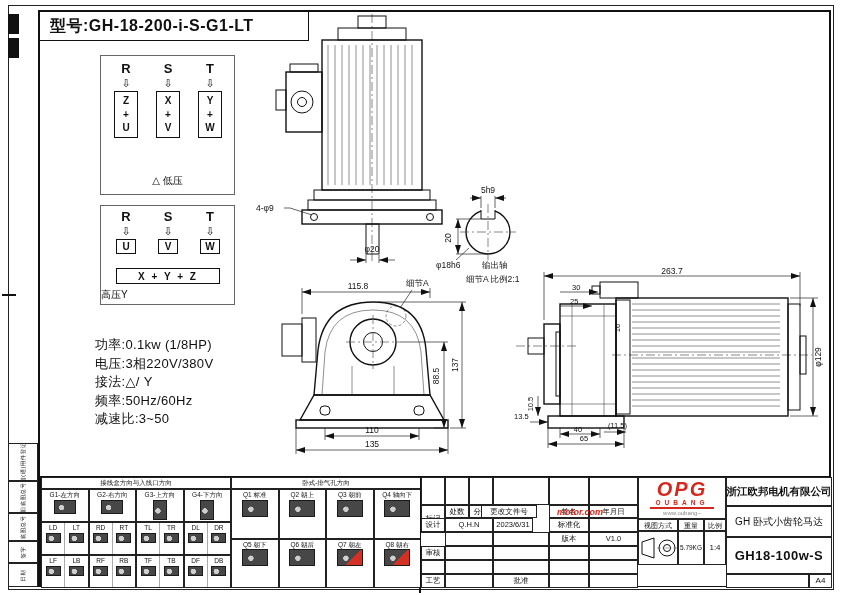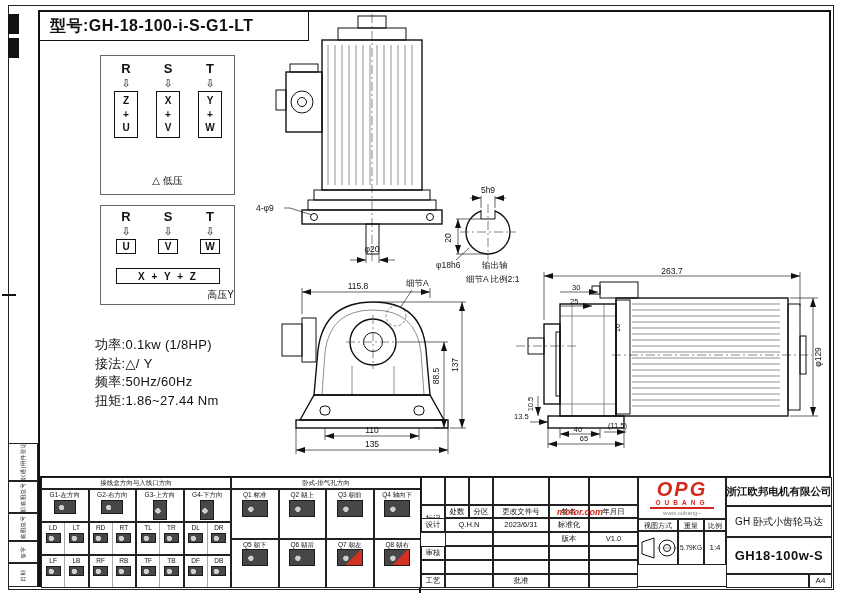"型号:GH-18-100-i-S-G1-LT" span.abs { text: :GH-18-100-i-S-G1-LT -> :GH-18-200-i-S-G1-LT }
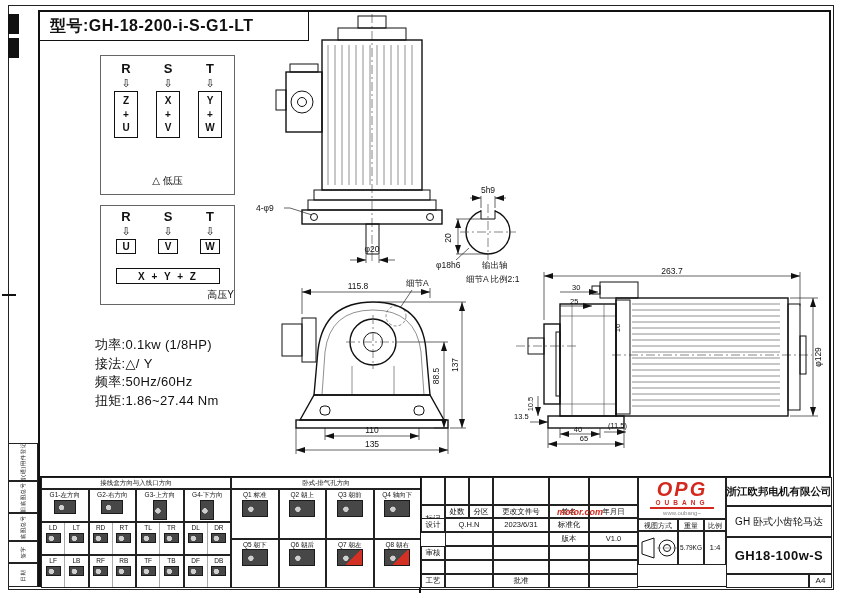"高压Y" span.abs { left: 12px -> 0; text-align: right -> left }
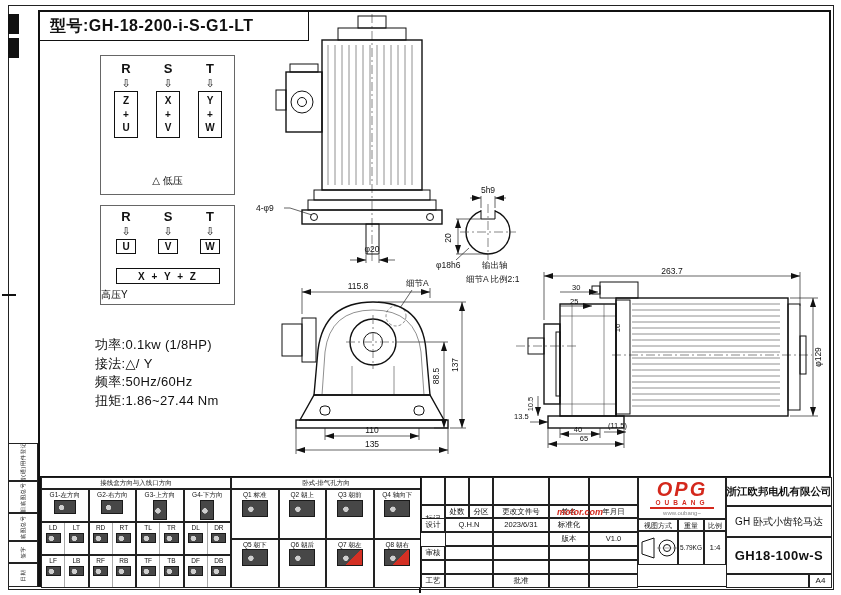"电压:3相220V/380V" div.spec { html: none -> <div>电压:3相220V/380V</div> }
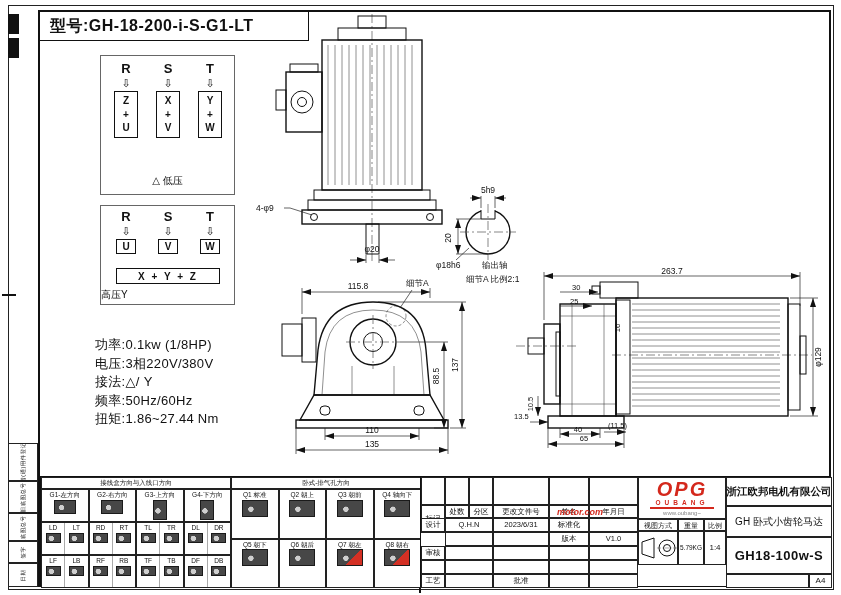"减速比:3~50" div.spec { html: none -> <div>减速比:3~50</div> }
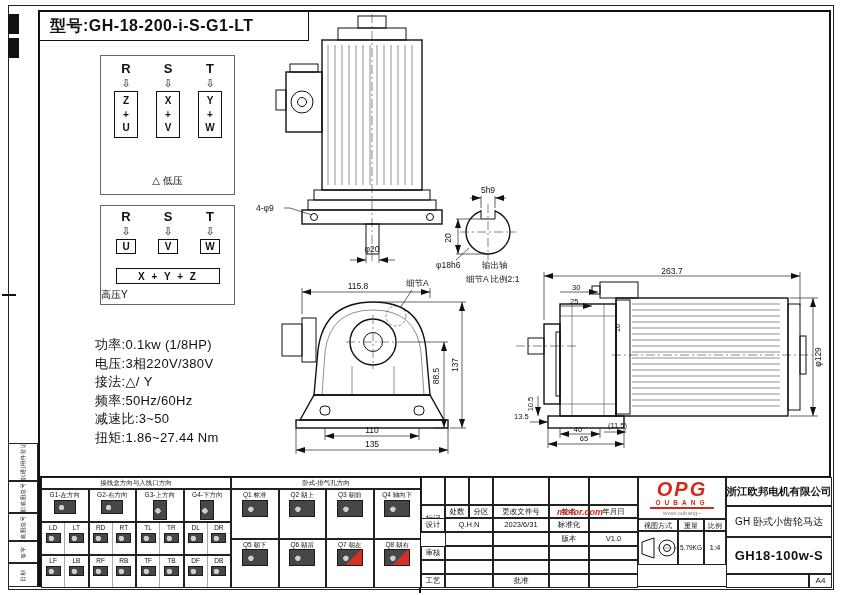"扭矩:1.86~27.44 Nm" div.spec { html: <div>扭矩:1.86~27.44 Nm</div> -> none }
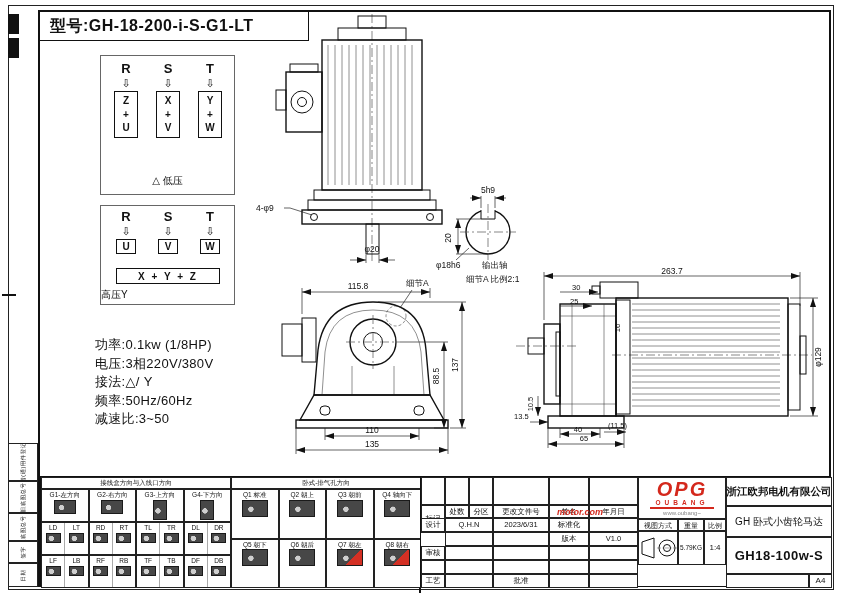"更改文件号" div.cell { left: 72px -> 60px }
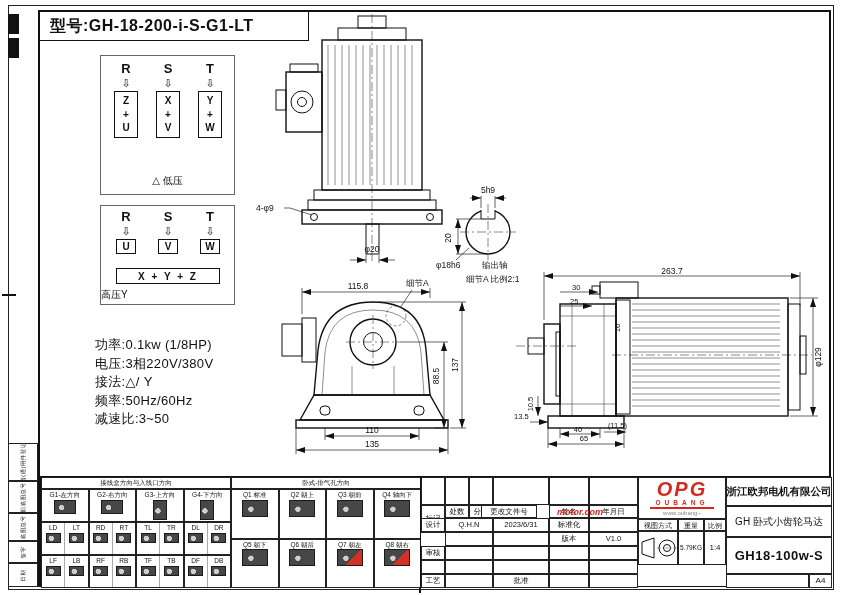"2023/6/31" div.cell { width: 56px -> 40px }
